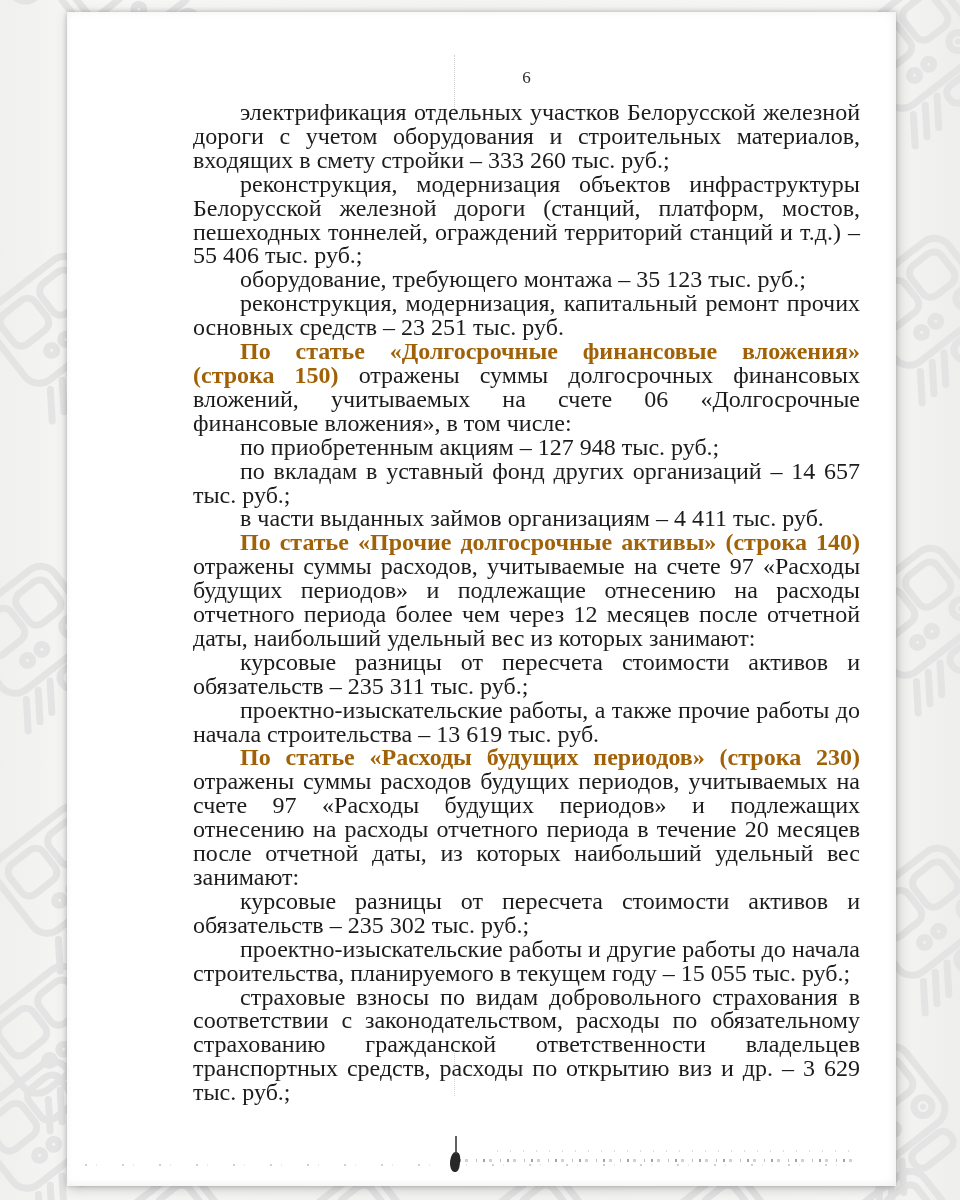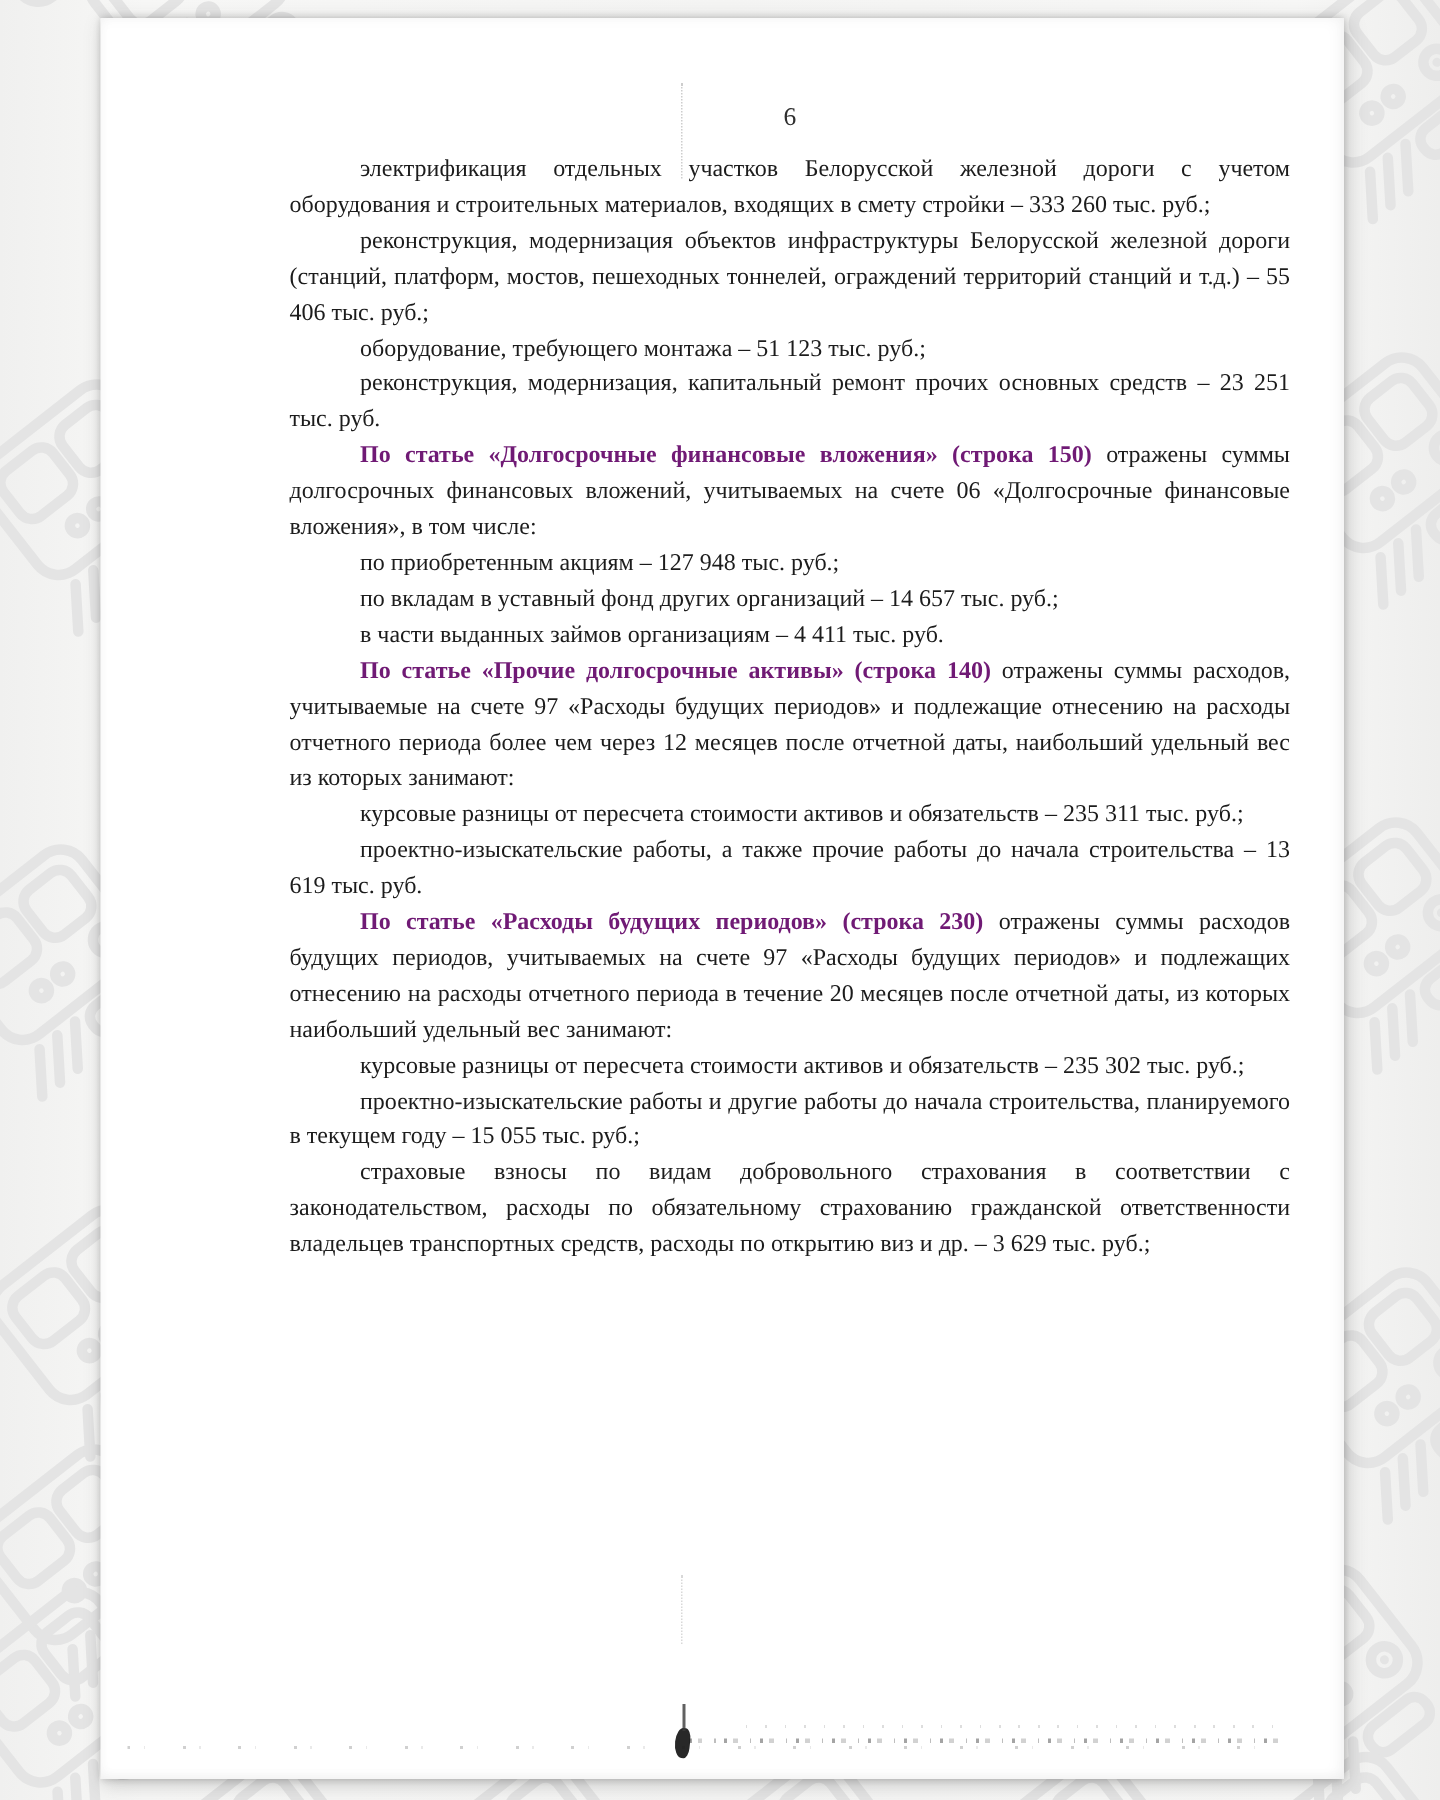"электрификация отдельных участков" .content { font-size: 16px -> 24px }
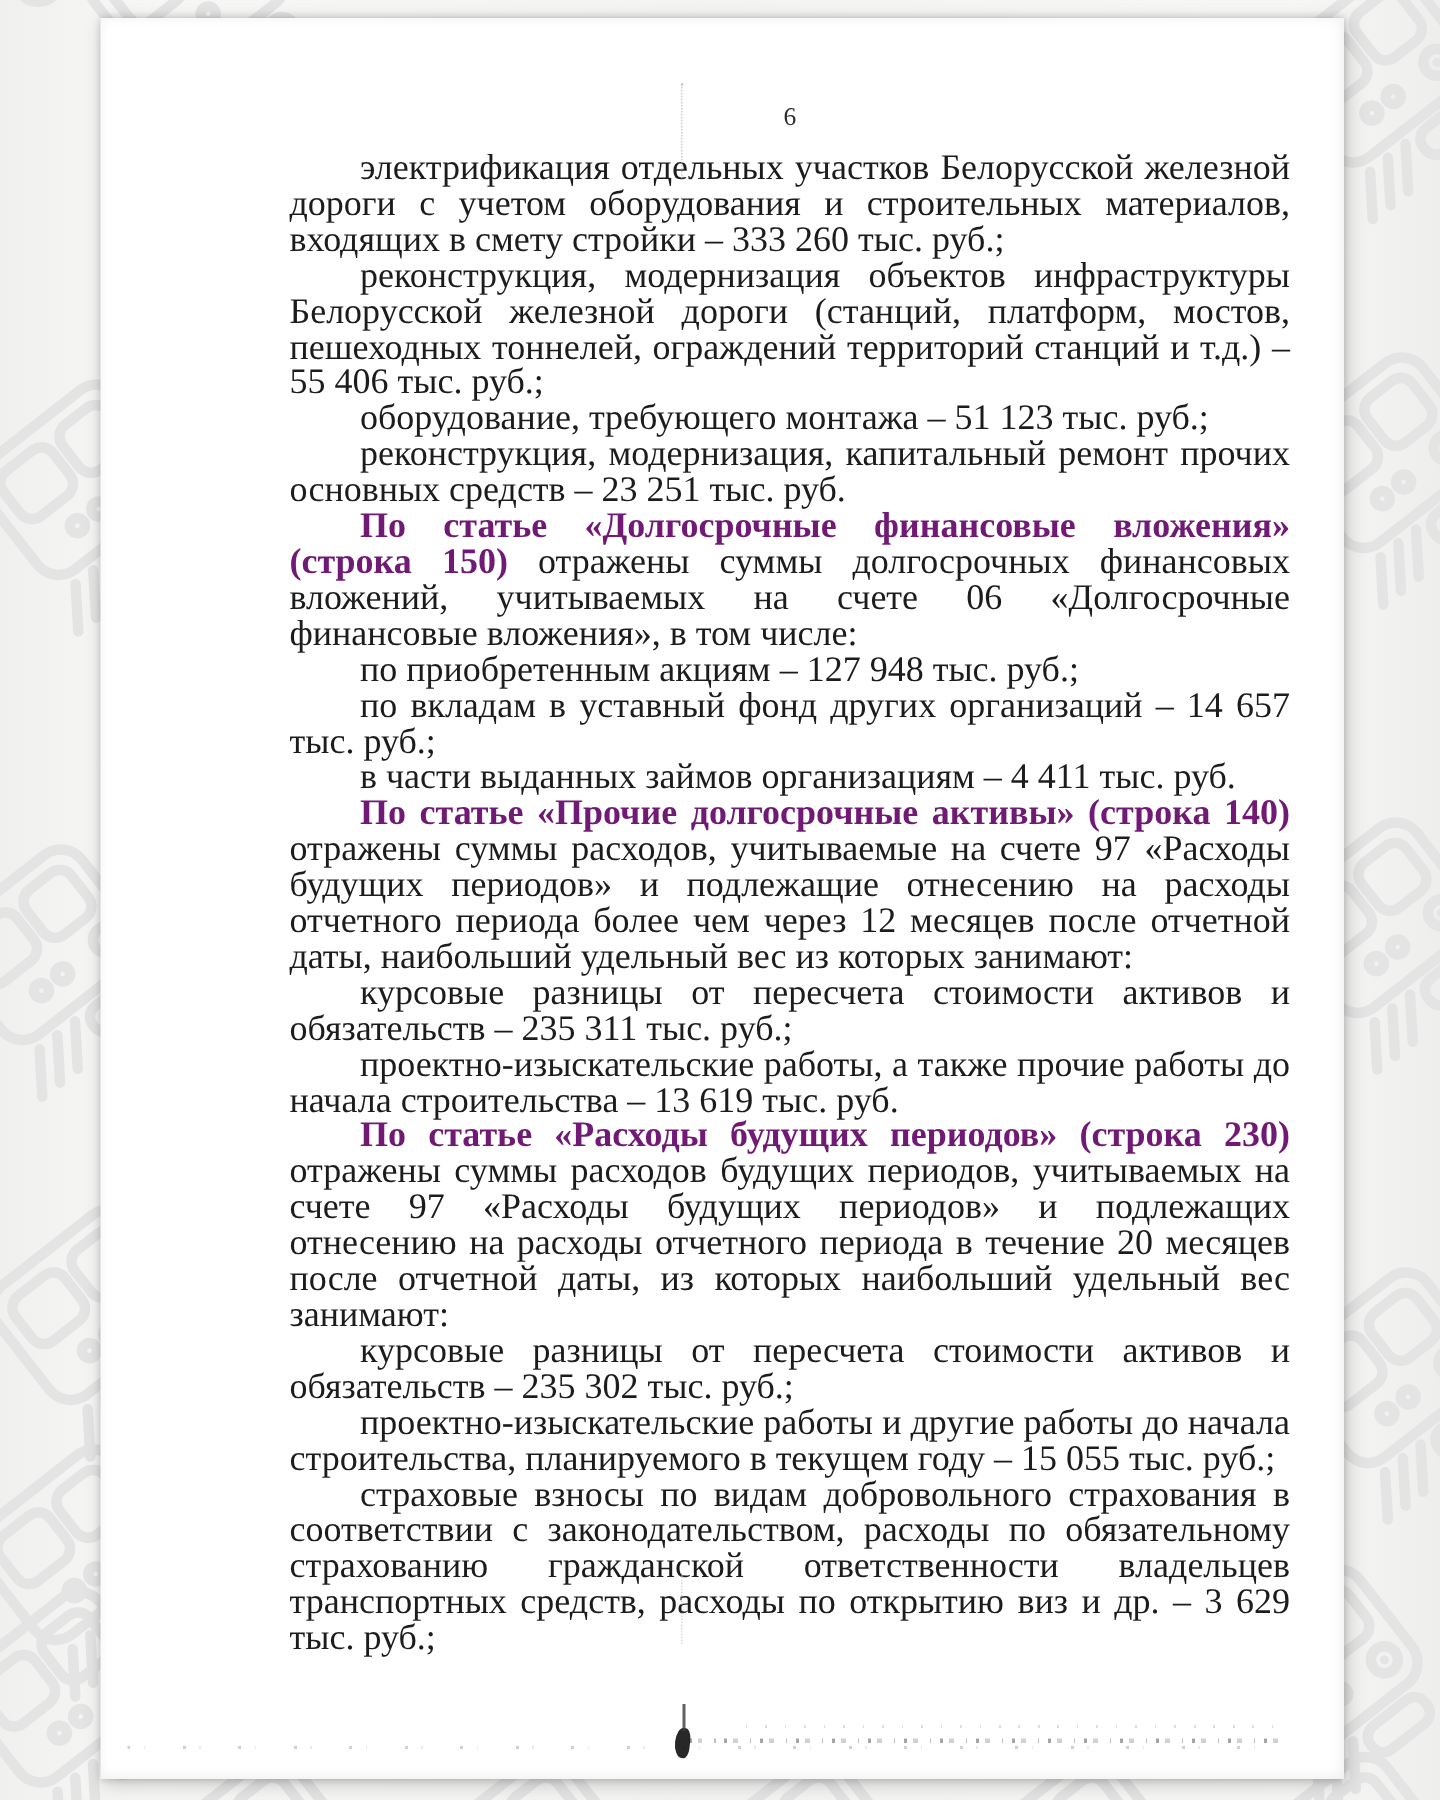"оборудование, требующего монтажа – 51" span { text: 51 123 -> 35 123 }
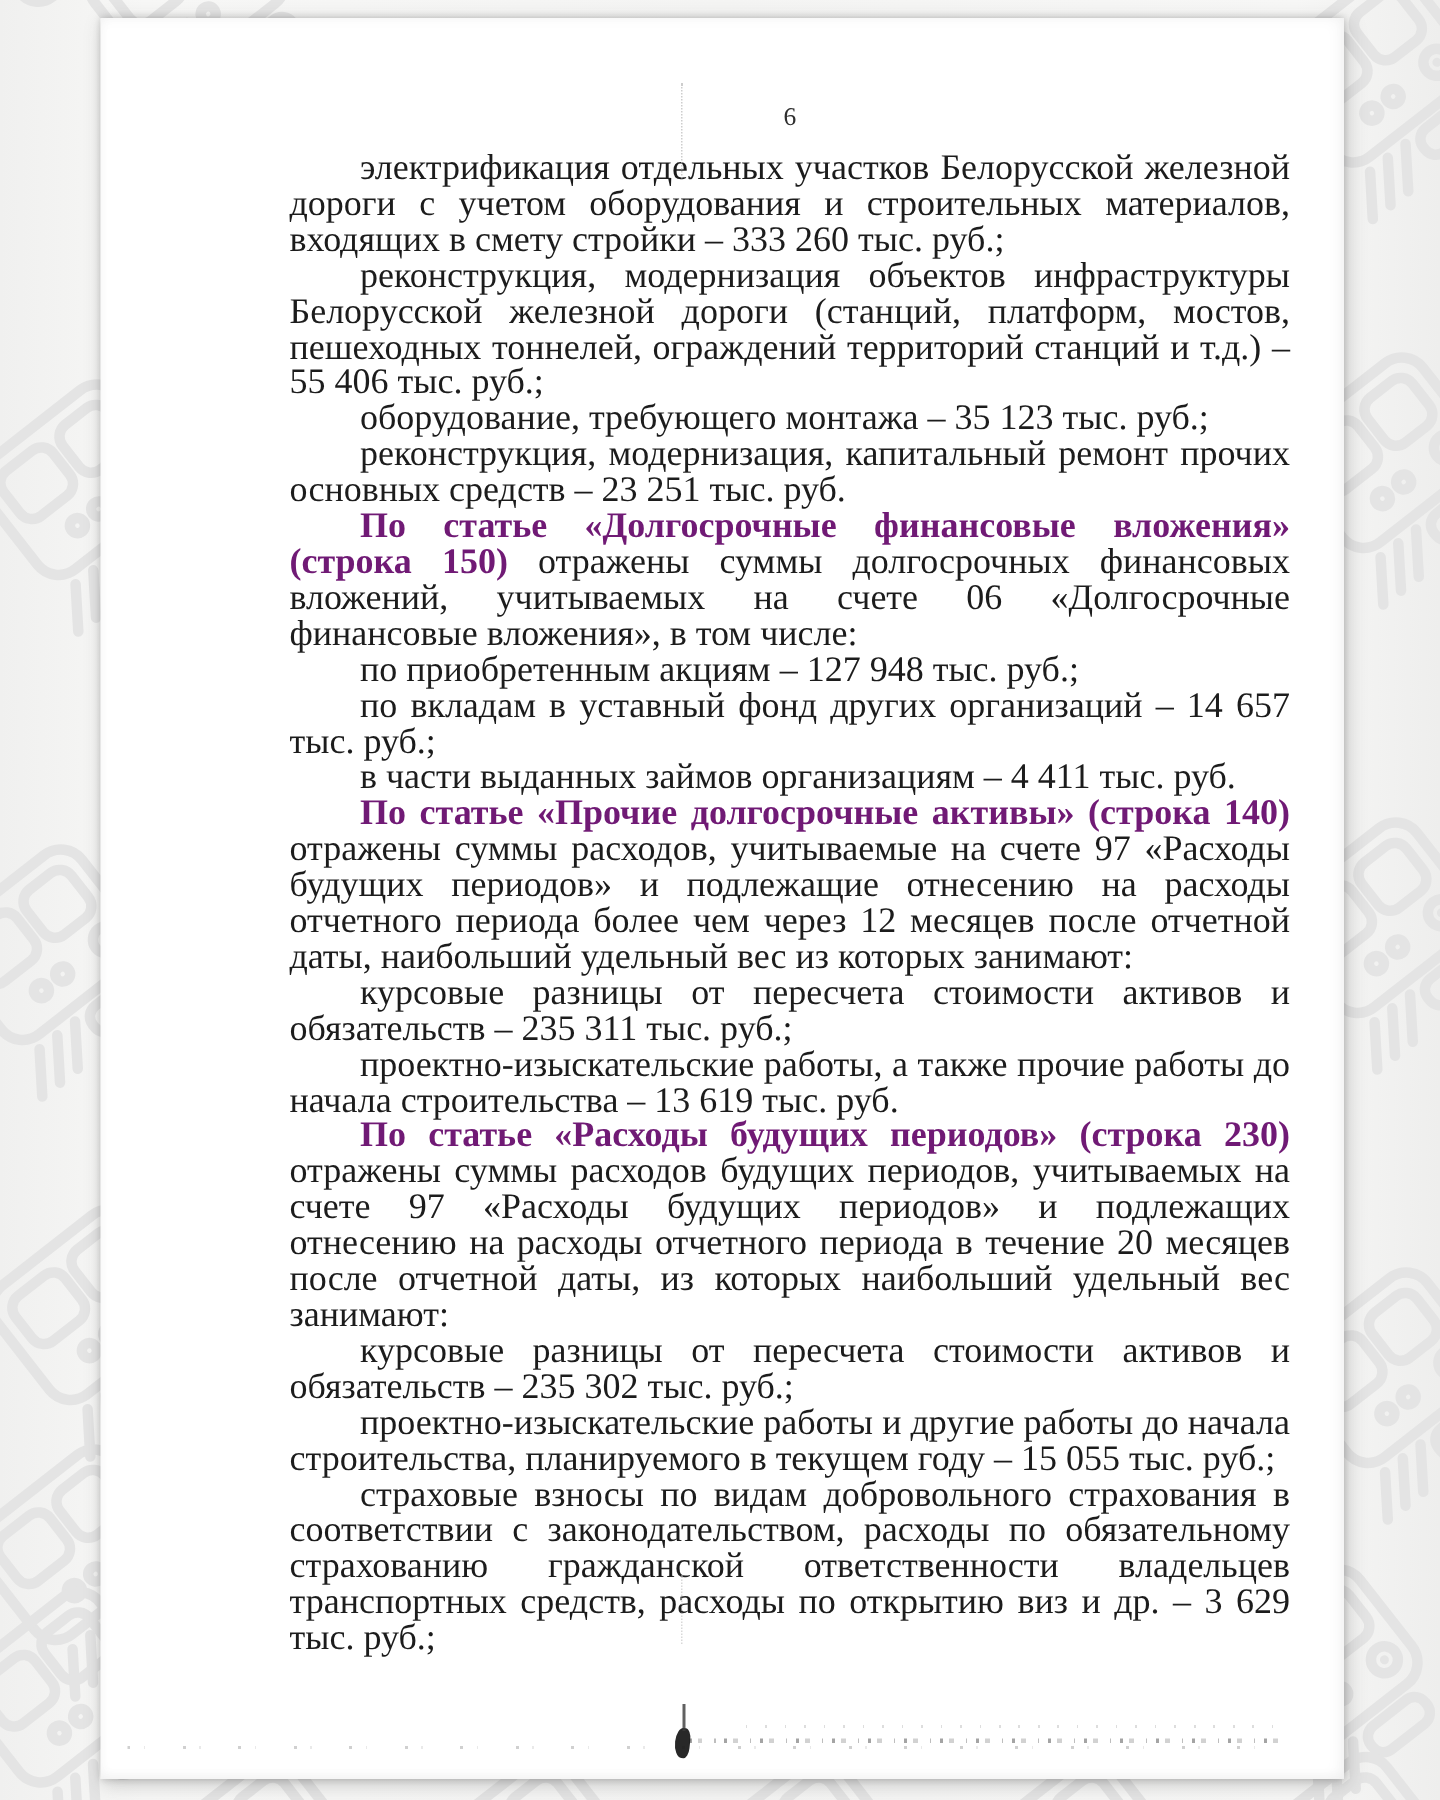"По статье «Долгосрочные финансовые" .para .lead { color: #701a75 -> #a16207 }
